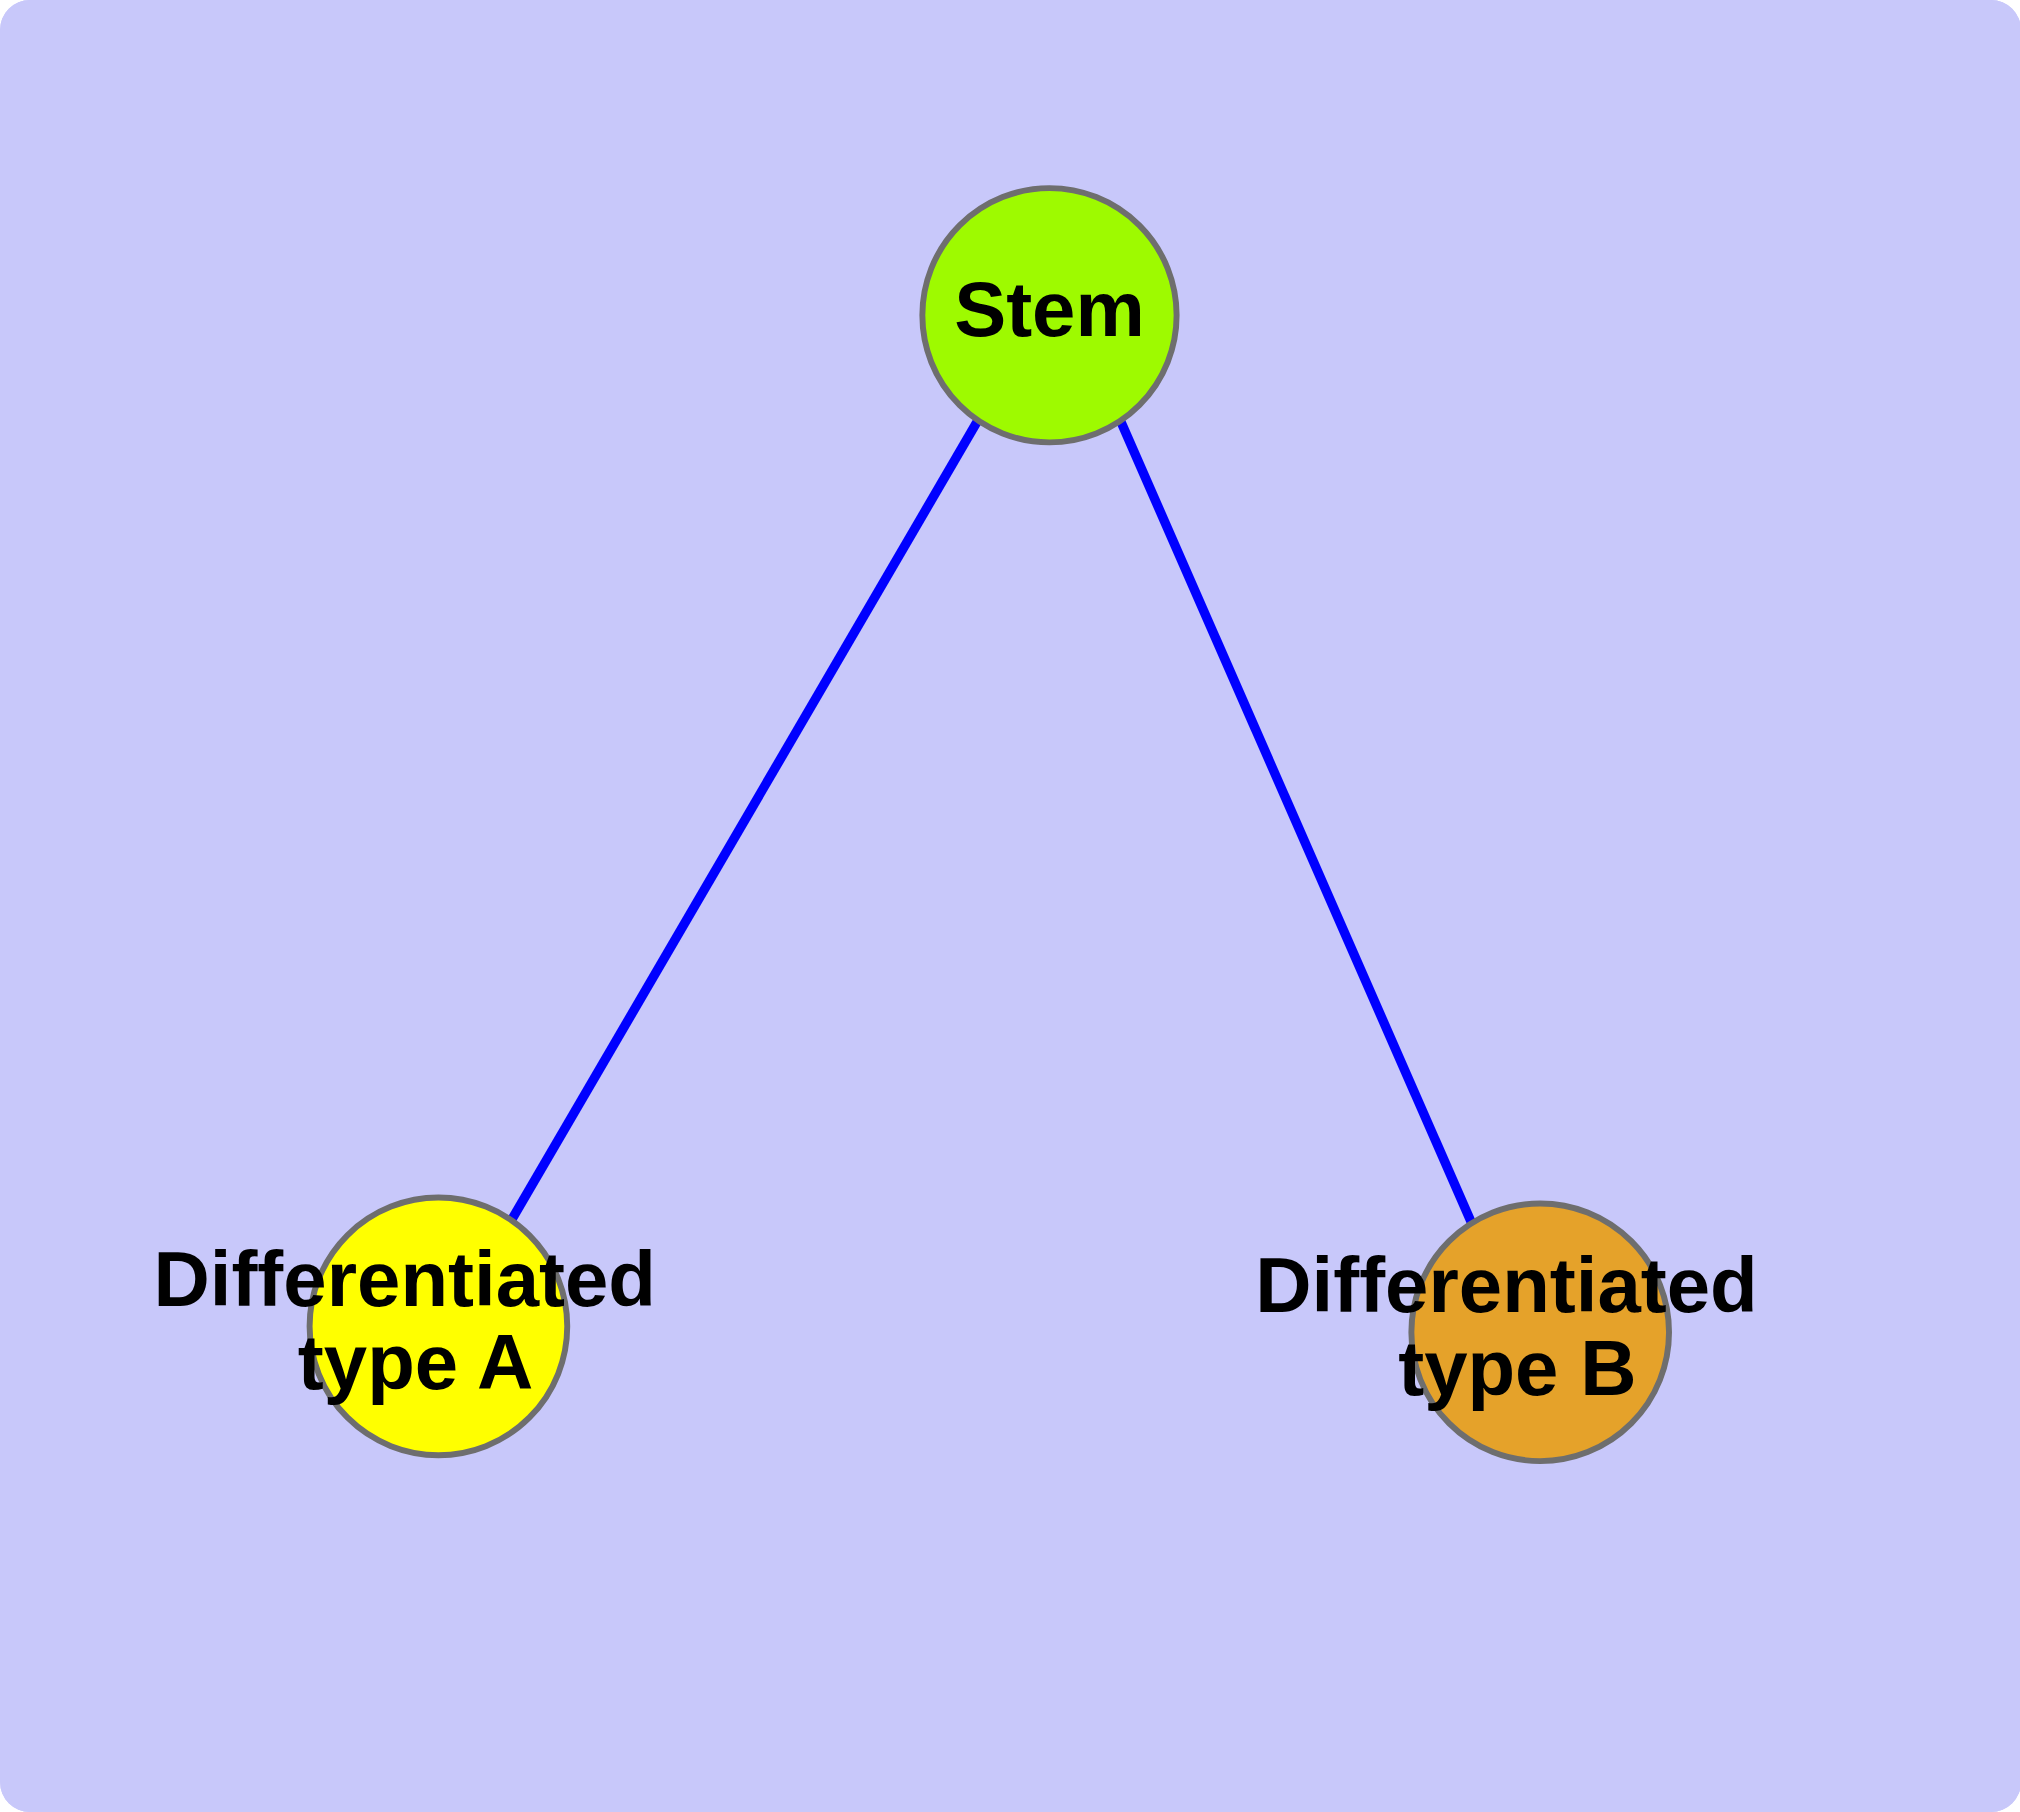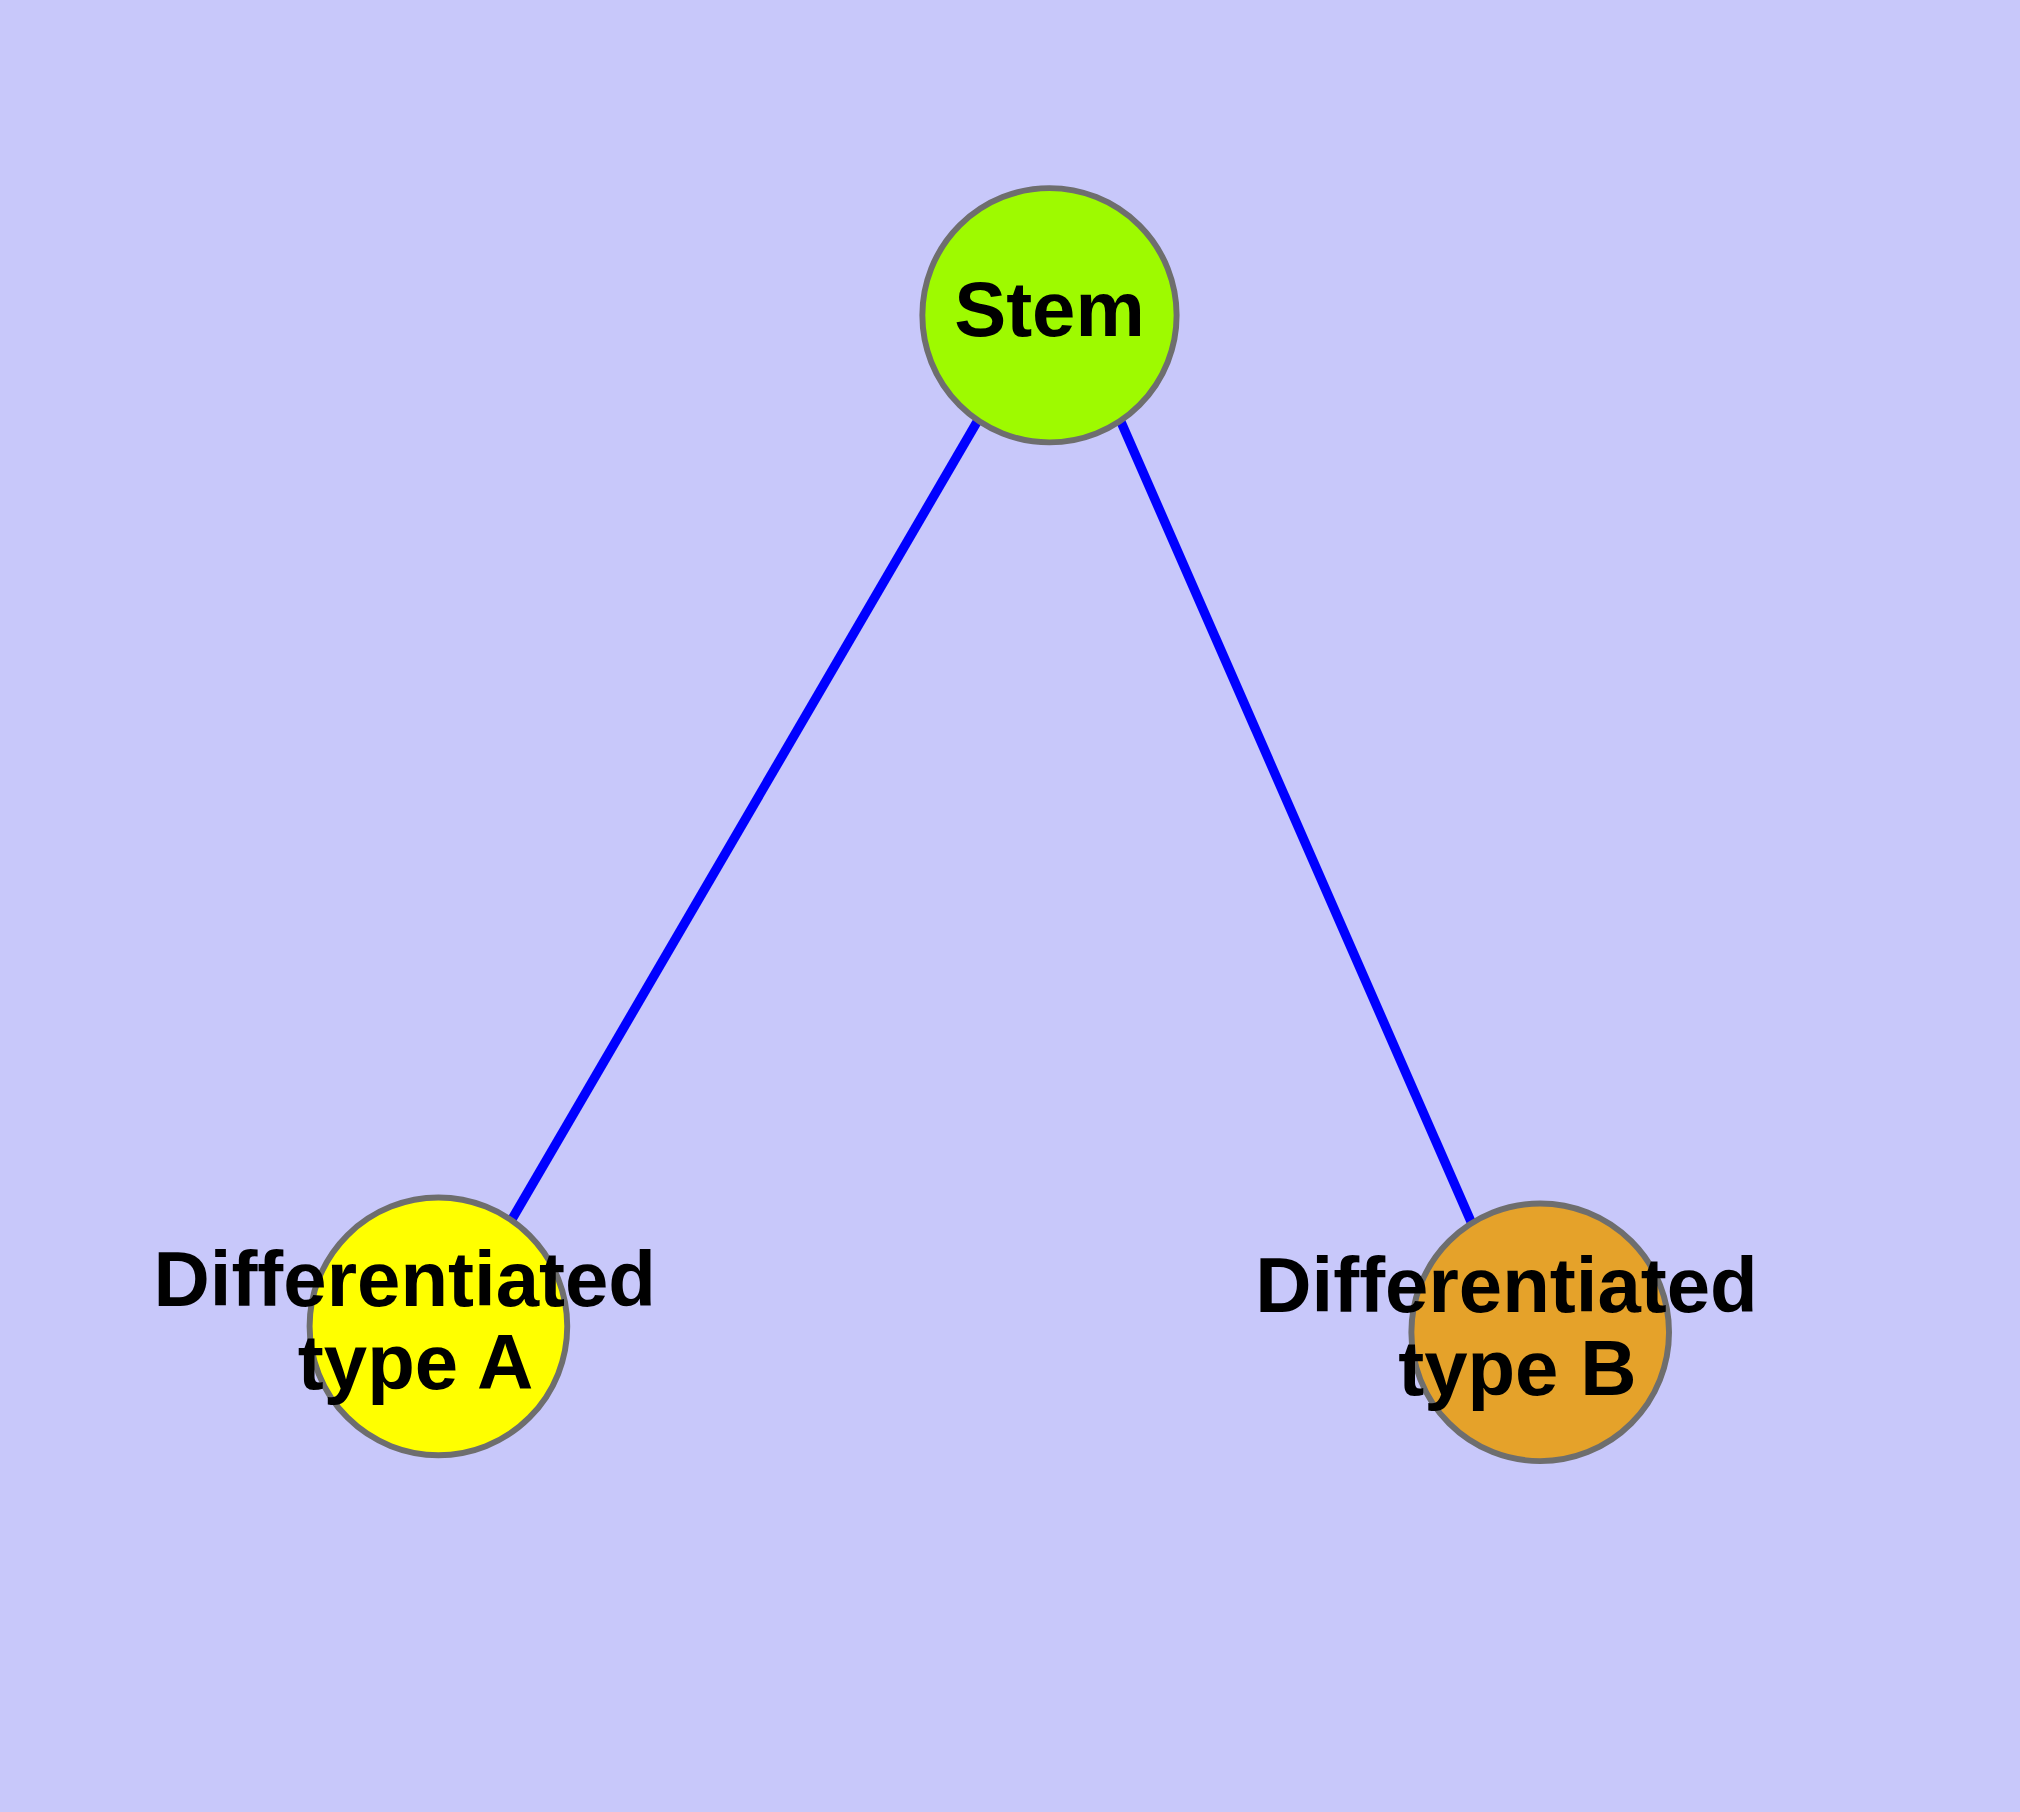"Stem" div { border-radius: none -> 30px }
